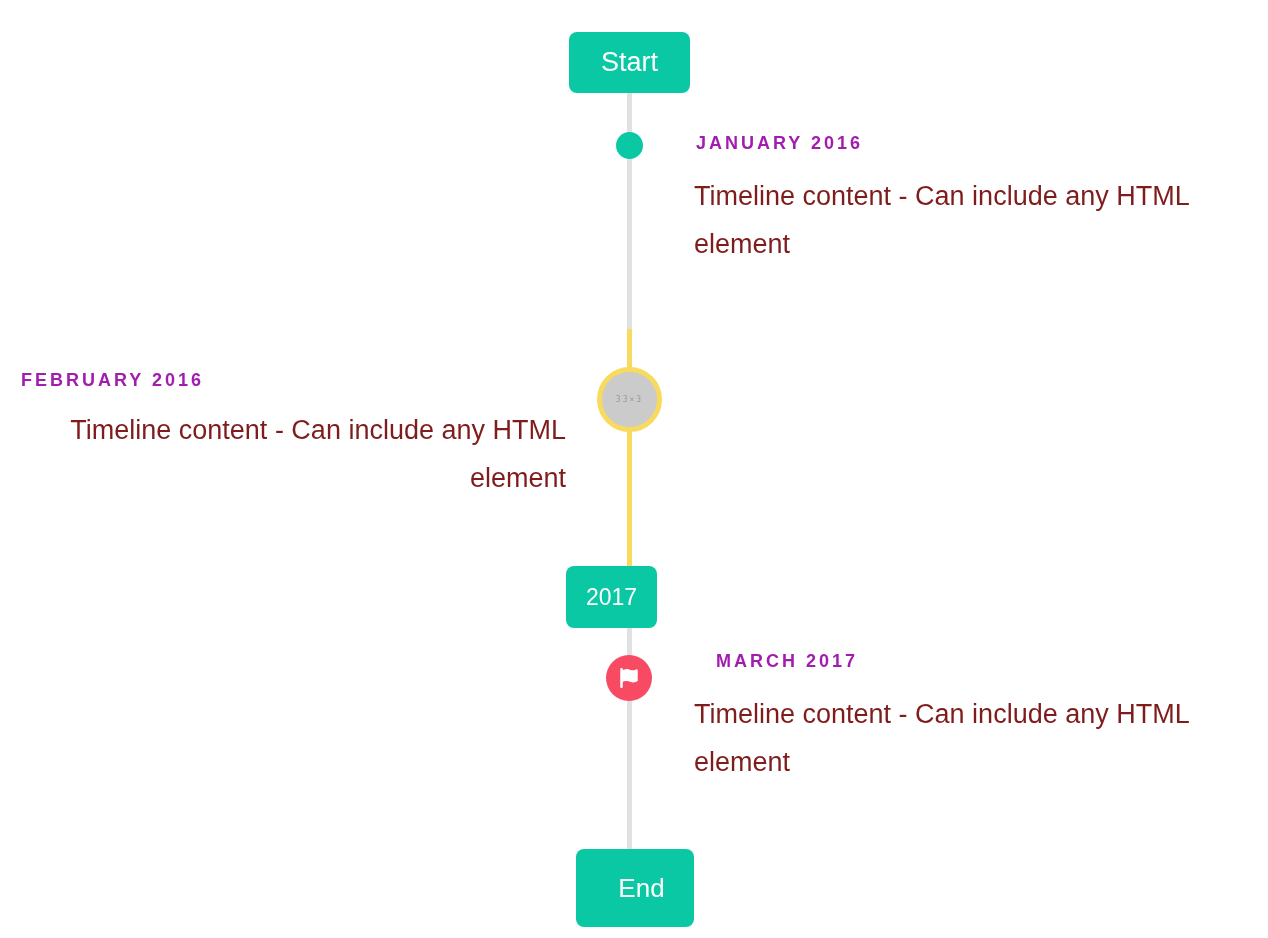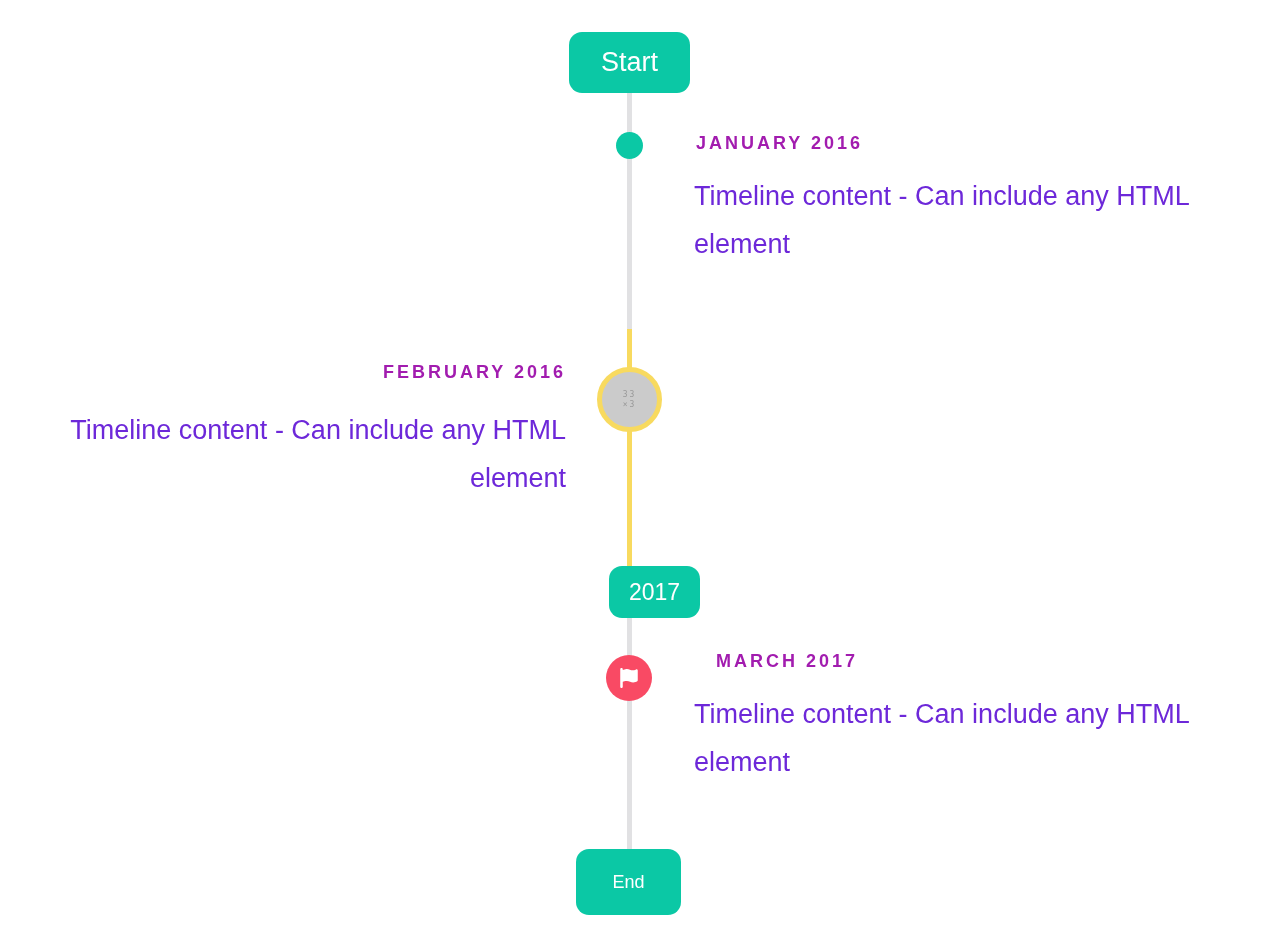"Start" .badge { border-radius: 13px -> 8px }
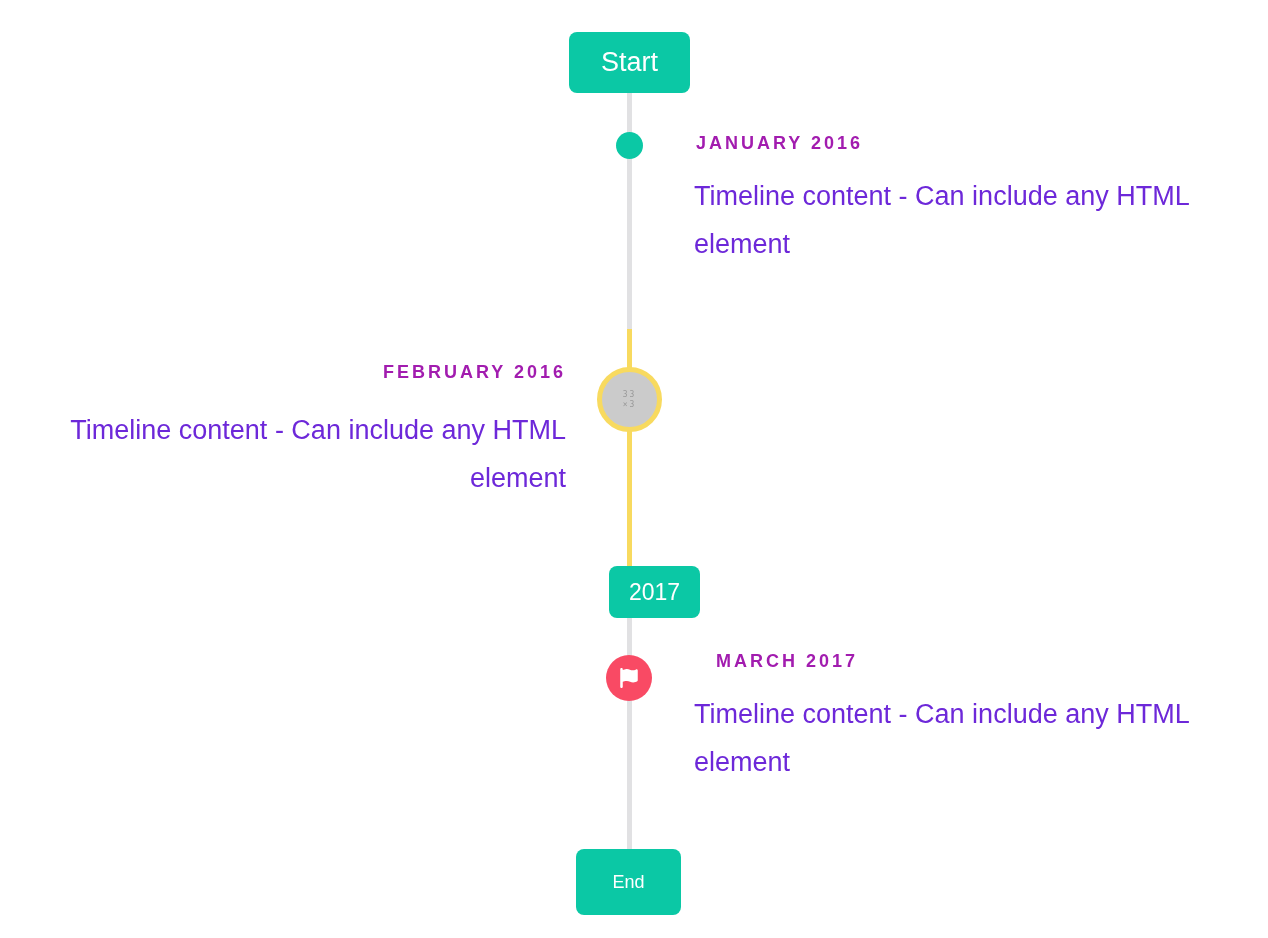"Timeline content - Can include" .entry-content { color: #6d28d9 -> #7f1d1d }
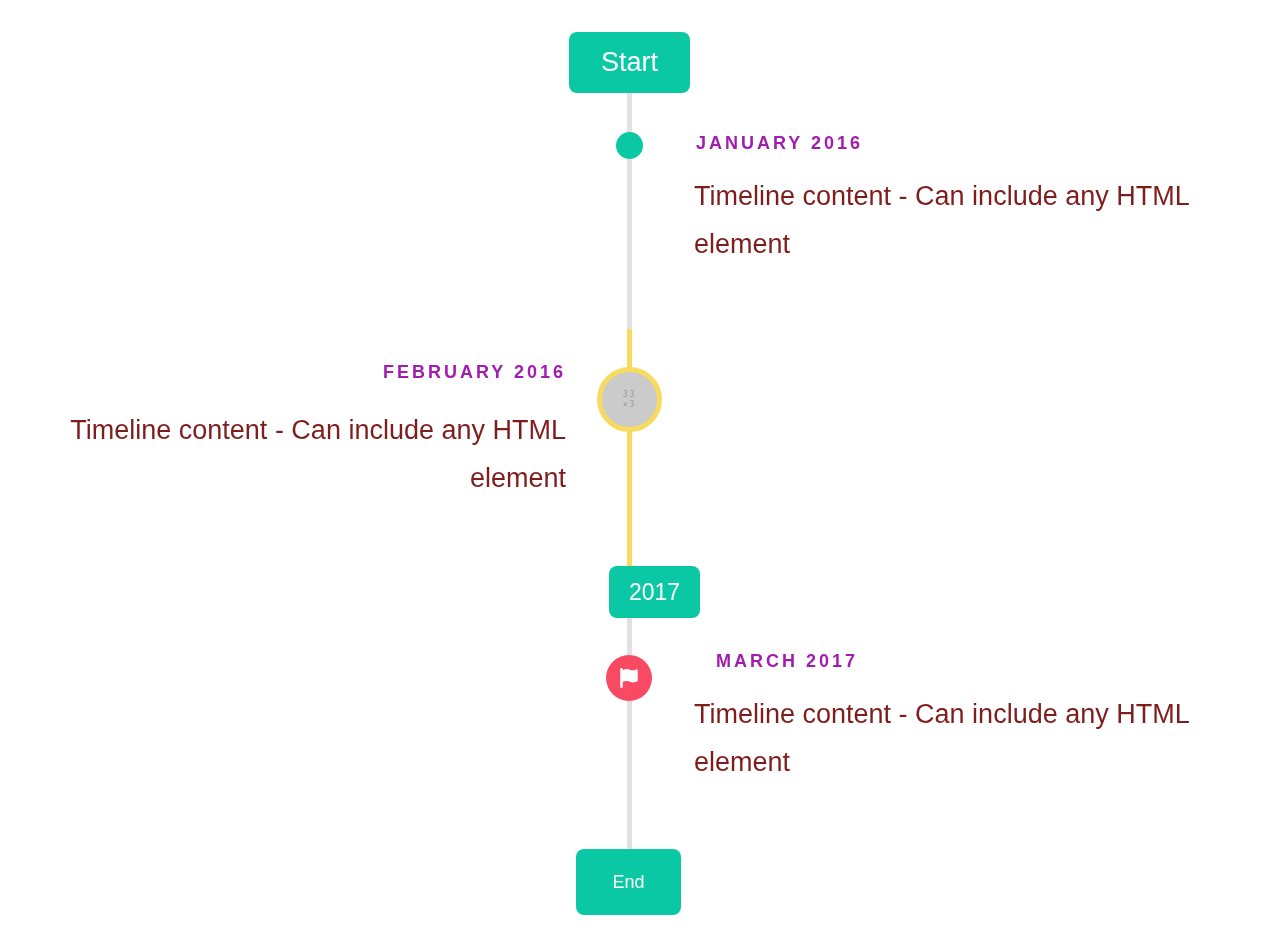"FEBRUARY 2016" .t-feb { text-align: right -> none; top: 362px -> 370px }
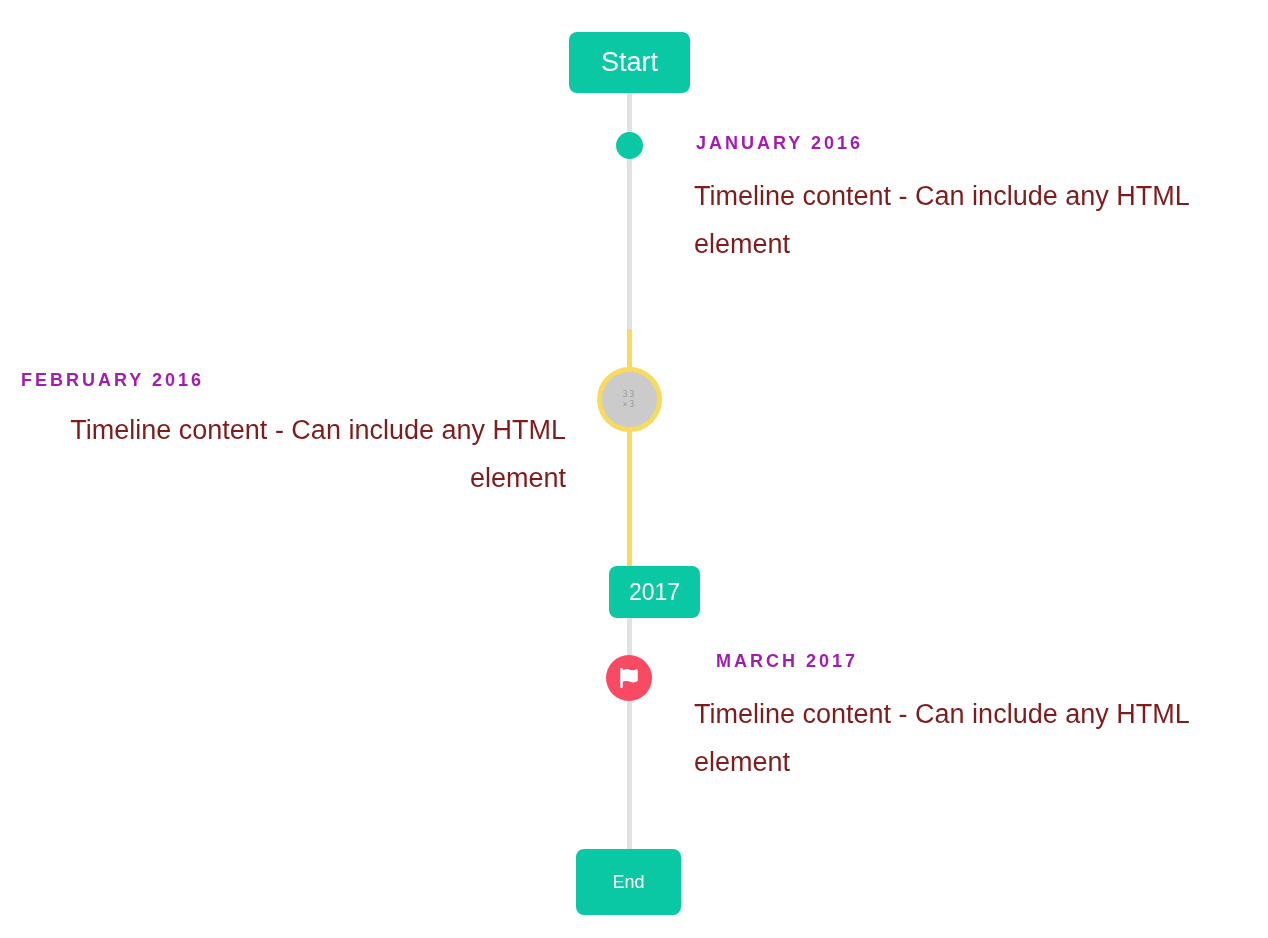"33" .marker-image { flex-direction: column -> row }
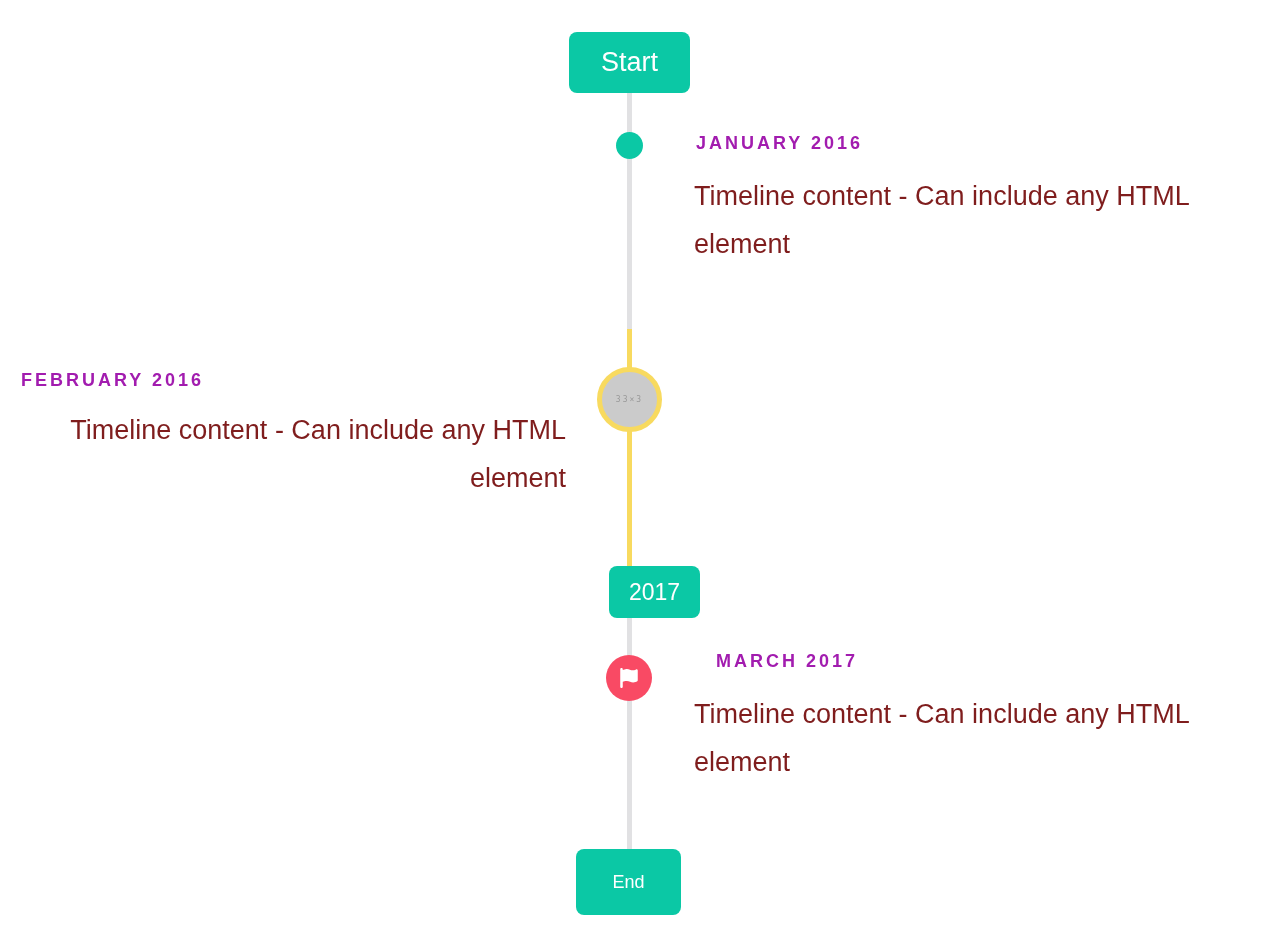"2017" .badge-year { height: 52px -> 62px; left: 609px -> 566px }
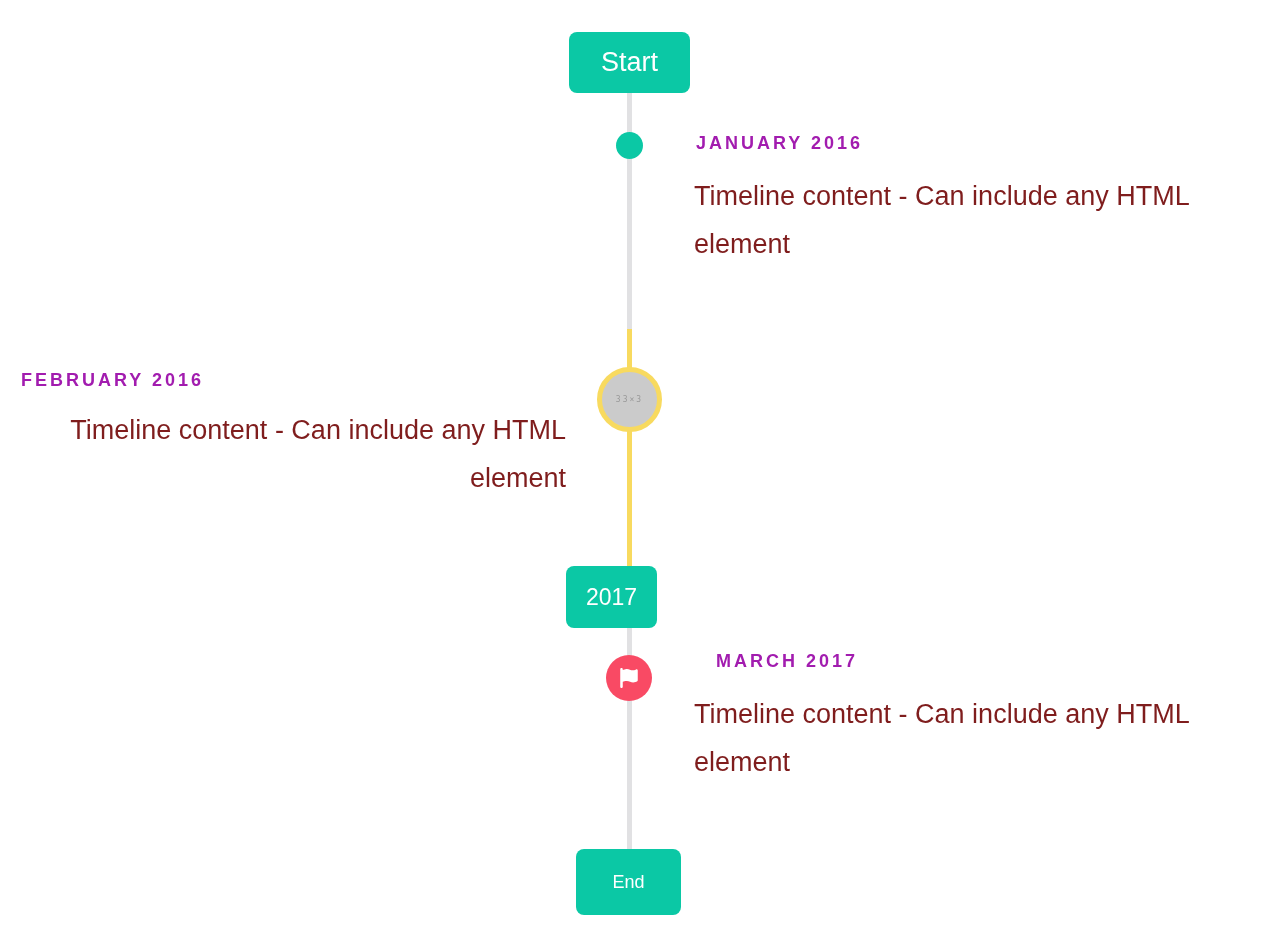"End" .badge-end { font-size: 18px -> 26px; height: 66px -> 78px; padding-left: none -> 13px }
